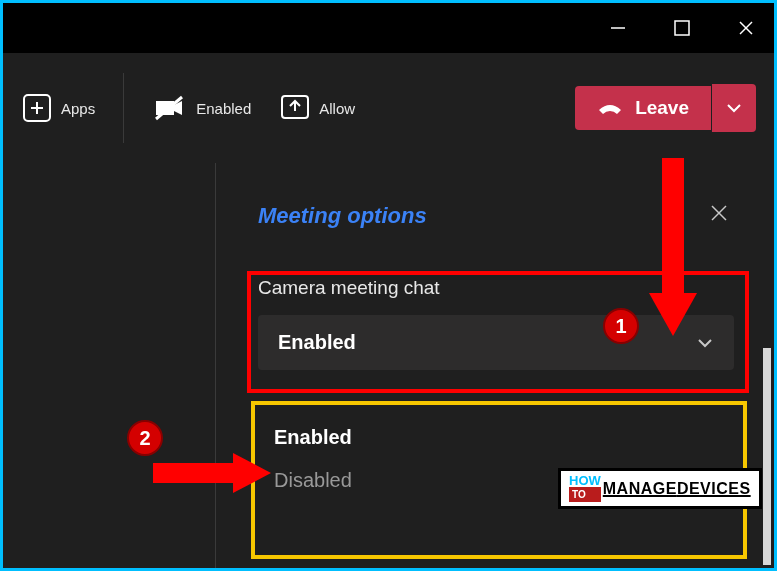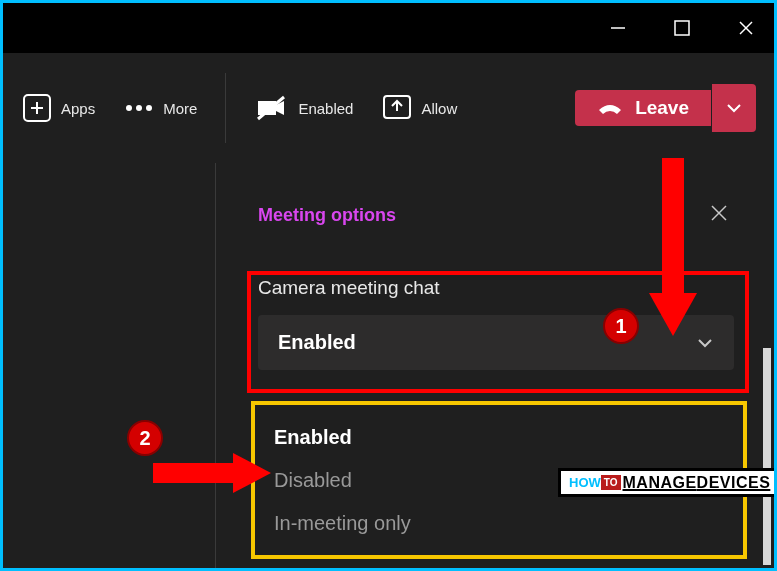"More" div.tool-item { html: <div> <div> <svg> <circle></circle> <circle></circle> <circle></circle> </svg> </div> <div>More</div> </div> -> none }
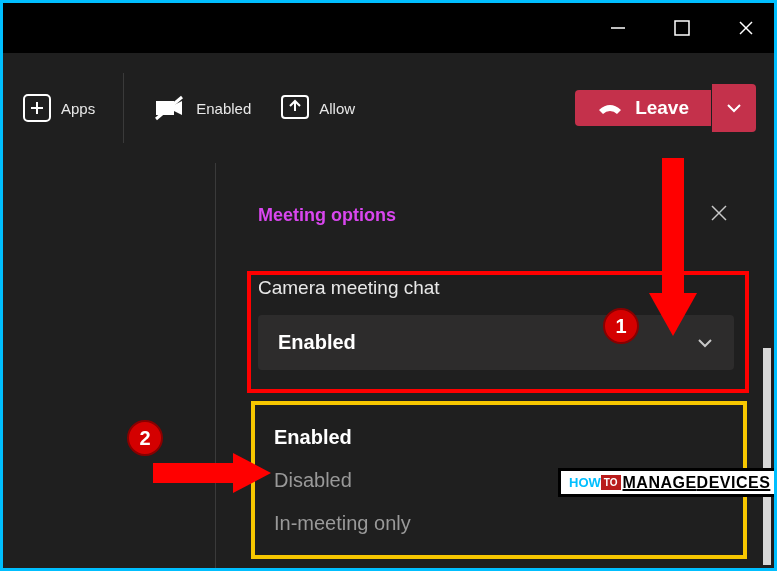"Leave" .leave-btn { height: 36px -> 44px }
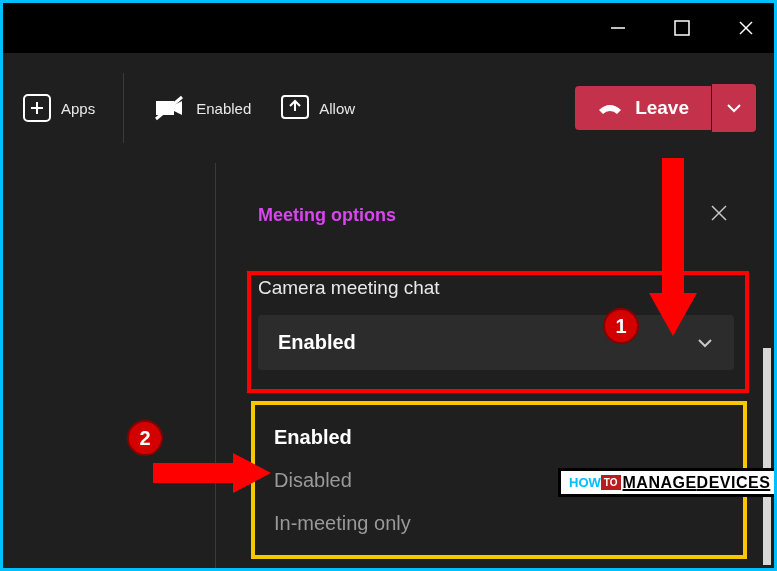"Meeting options" .panel-title { color: #d946ef -> #3b82f6; font-size: 18px -> 22px; font-style: none -> italic }
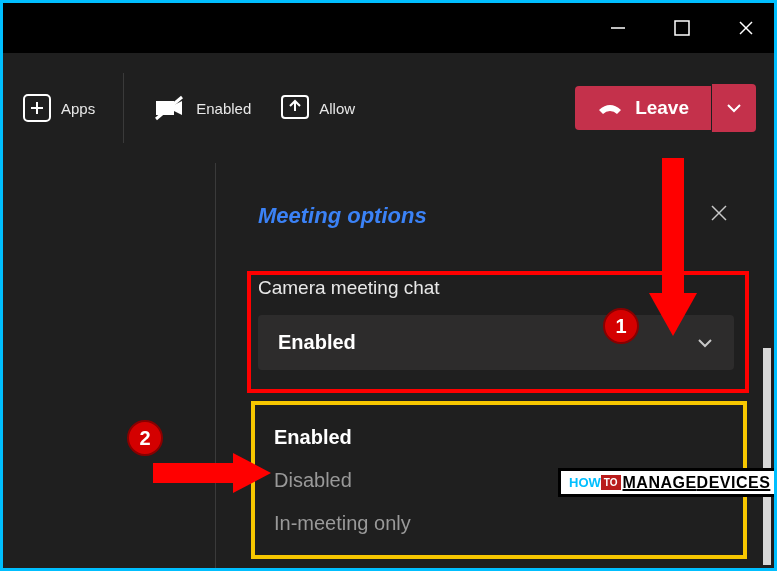"HOW" div { align-items: center -> none; flex-direction: row -> column }
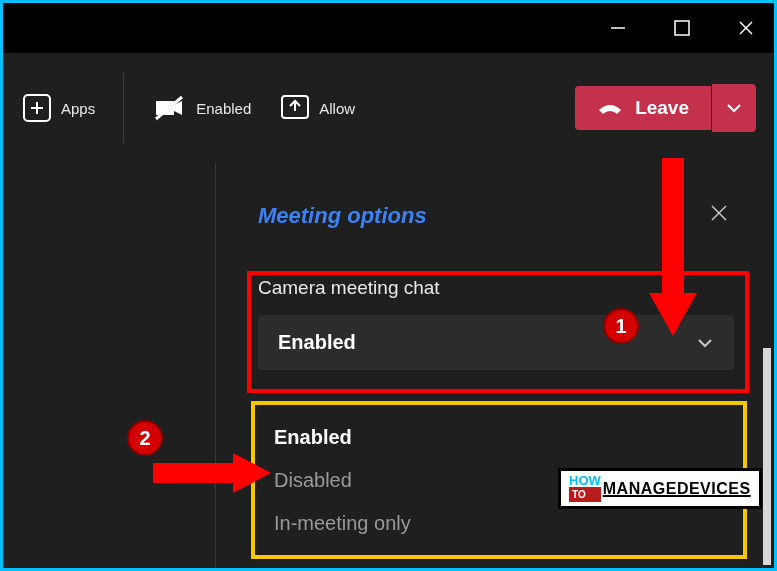"In-meeting only" div.opt { html: <div>In-meeting only</div> -> none }
